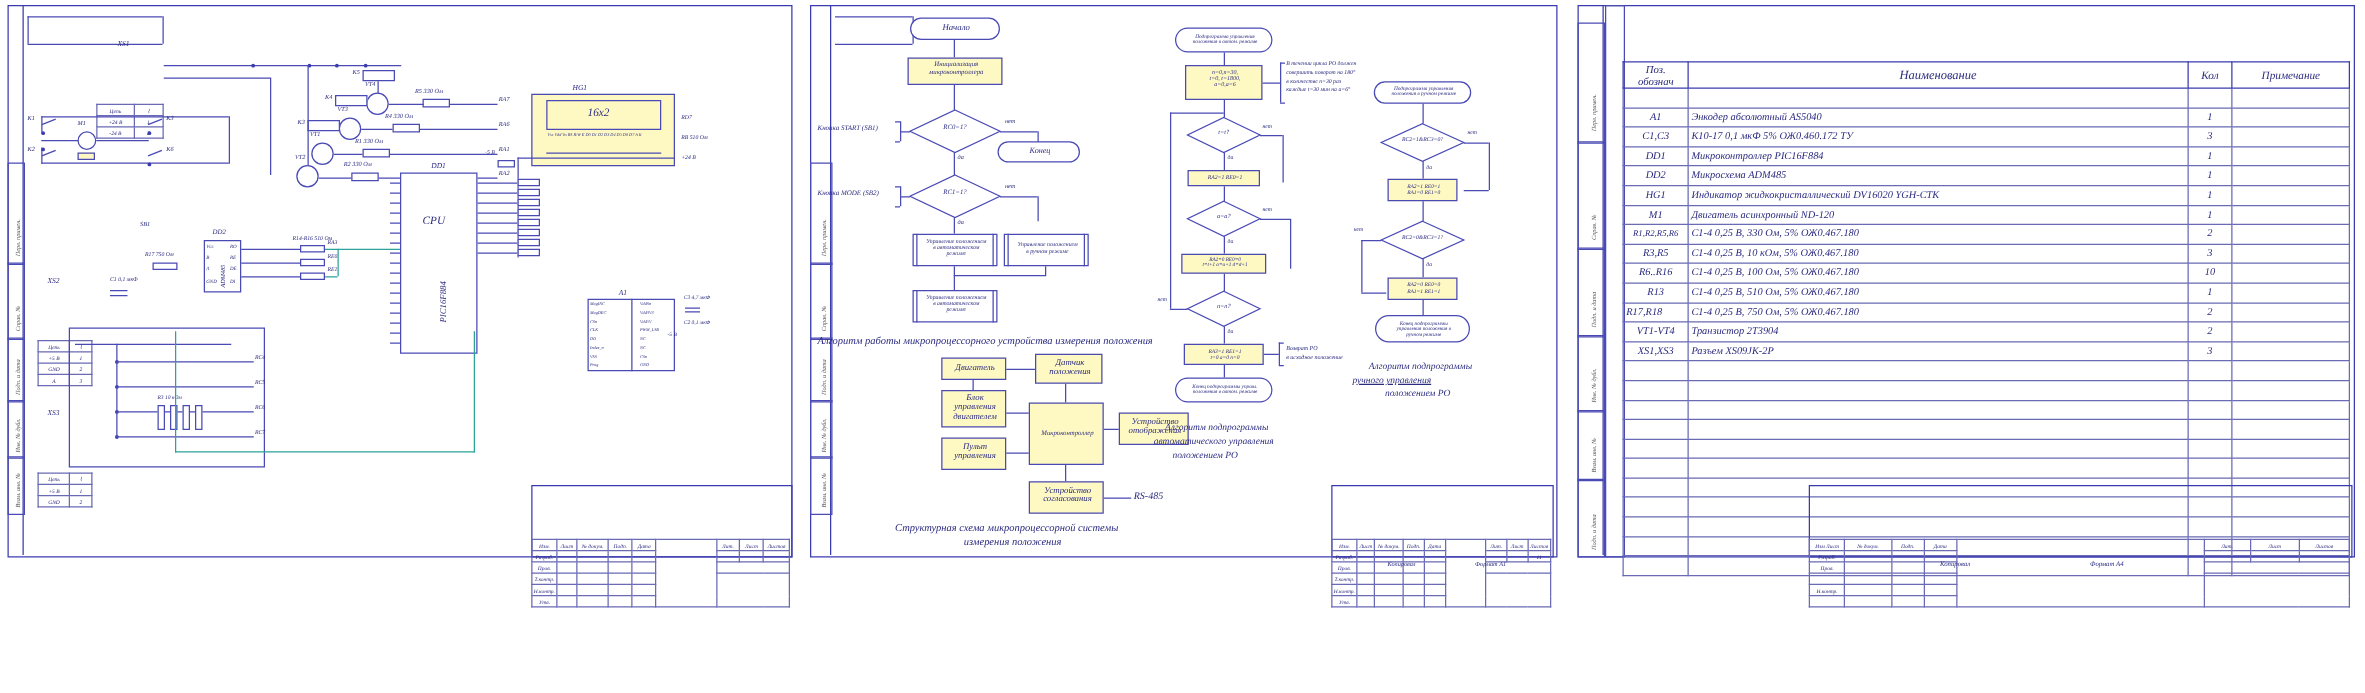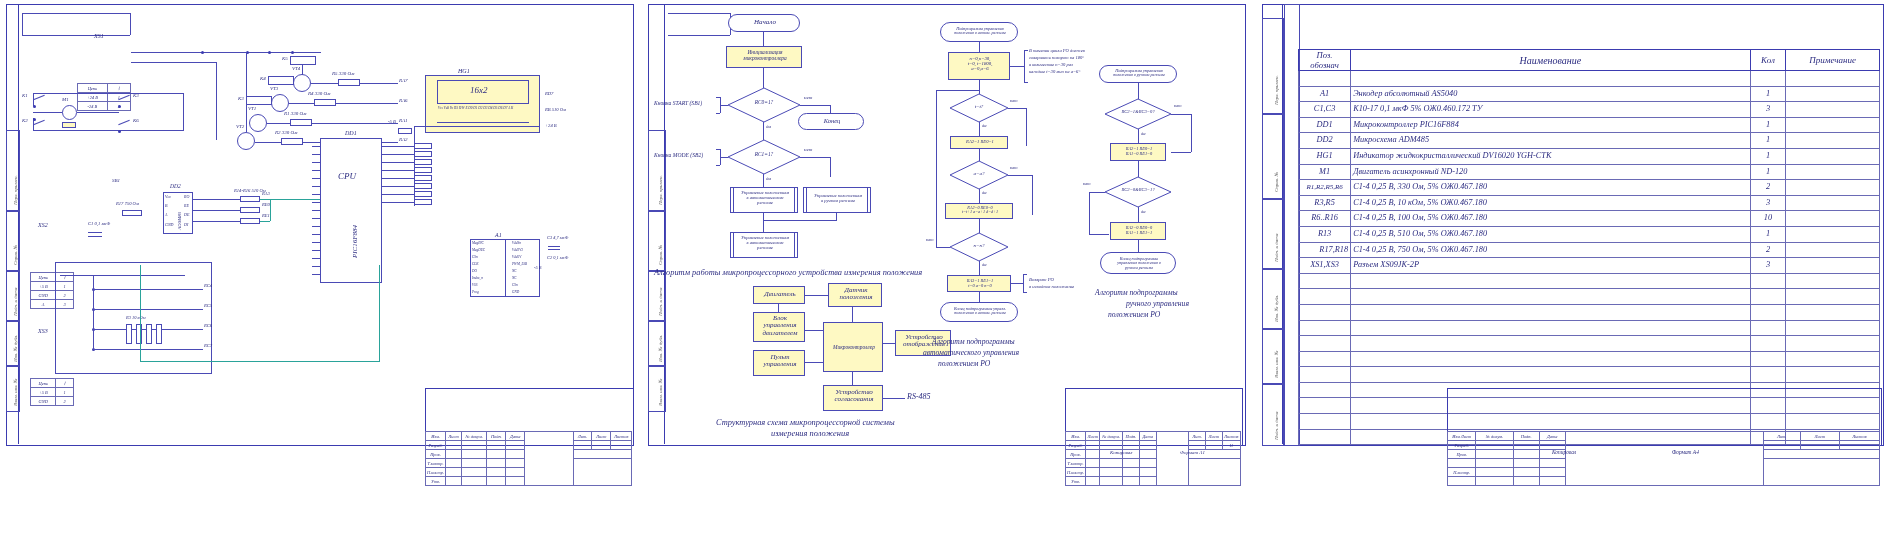"R17,R18" td { text-align: right -> left }
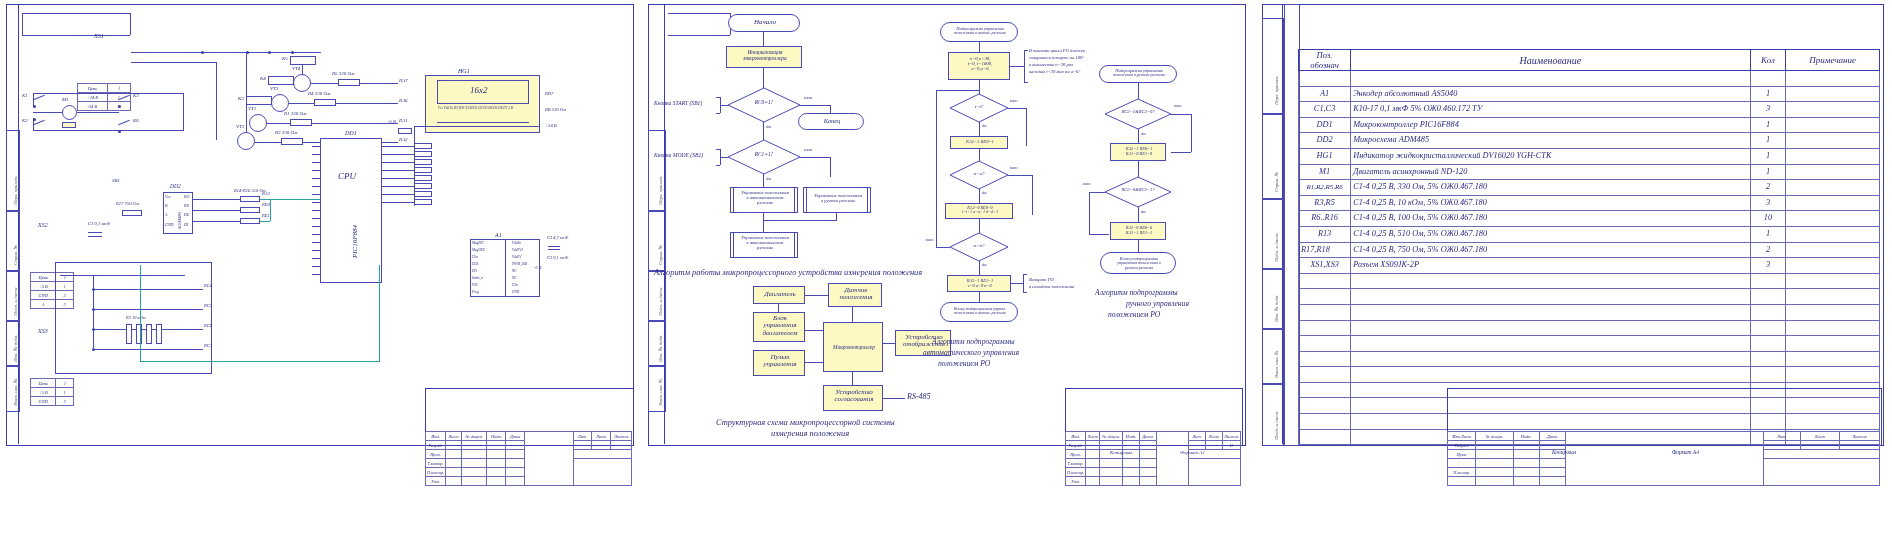"VT1-VT4" tr { html: none -> <tr> <td>VT1-VT4</td> <td>Транзистор 2Т3904</td> <td>2</td> <td></td> </tr> }
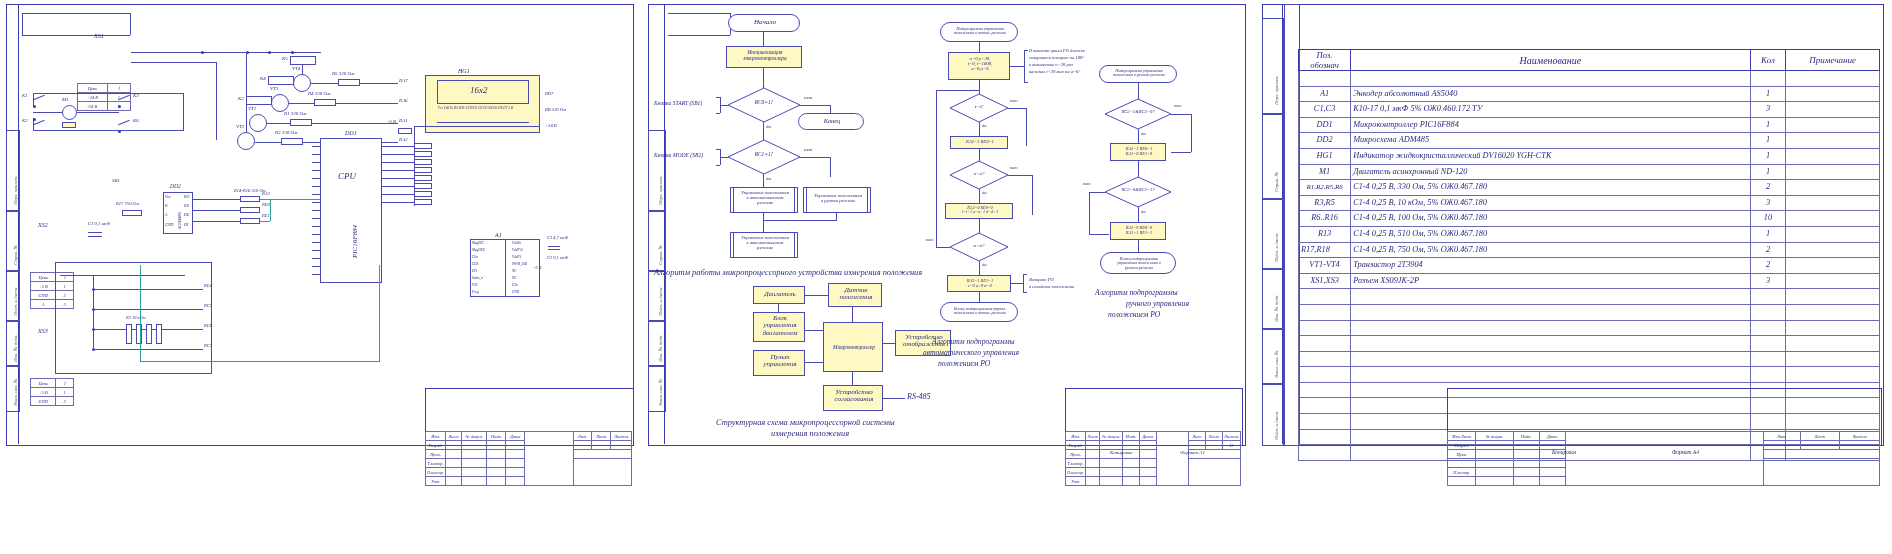"ручного управления" span.cap { left: 486px -> 442px; text-decoration: none -> underline }
